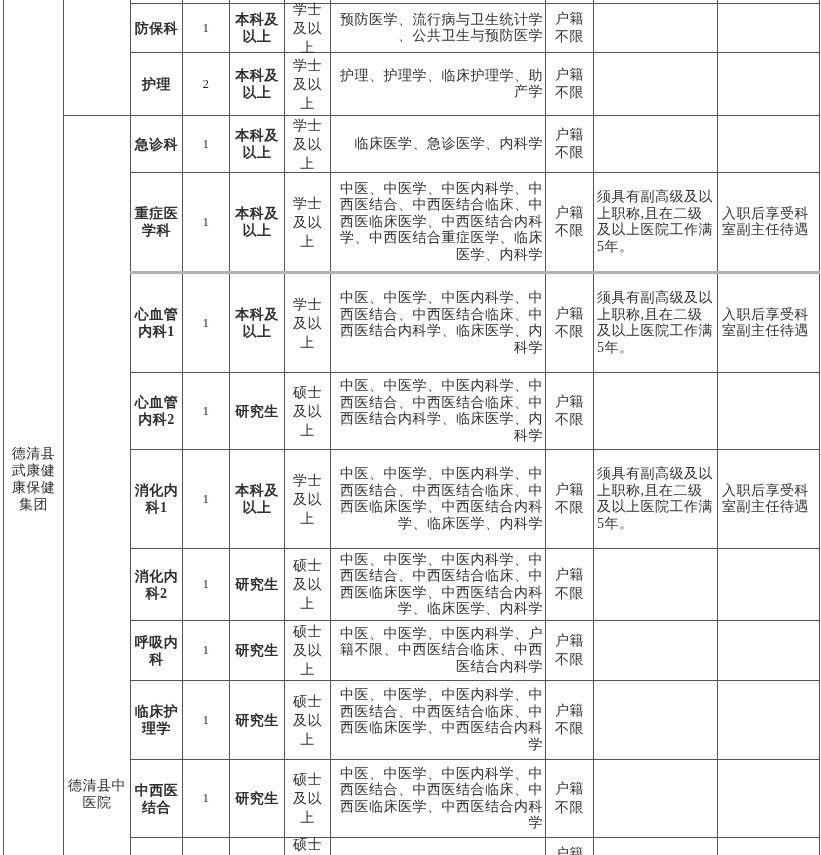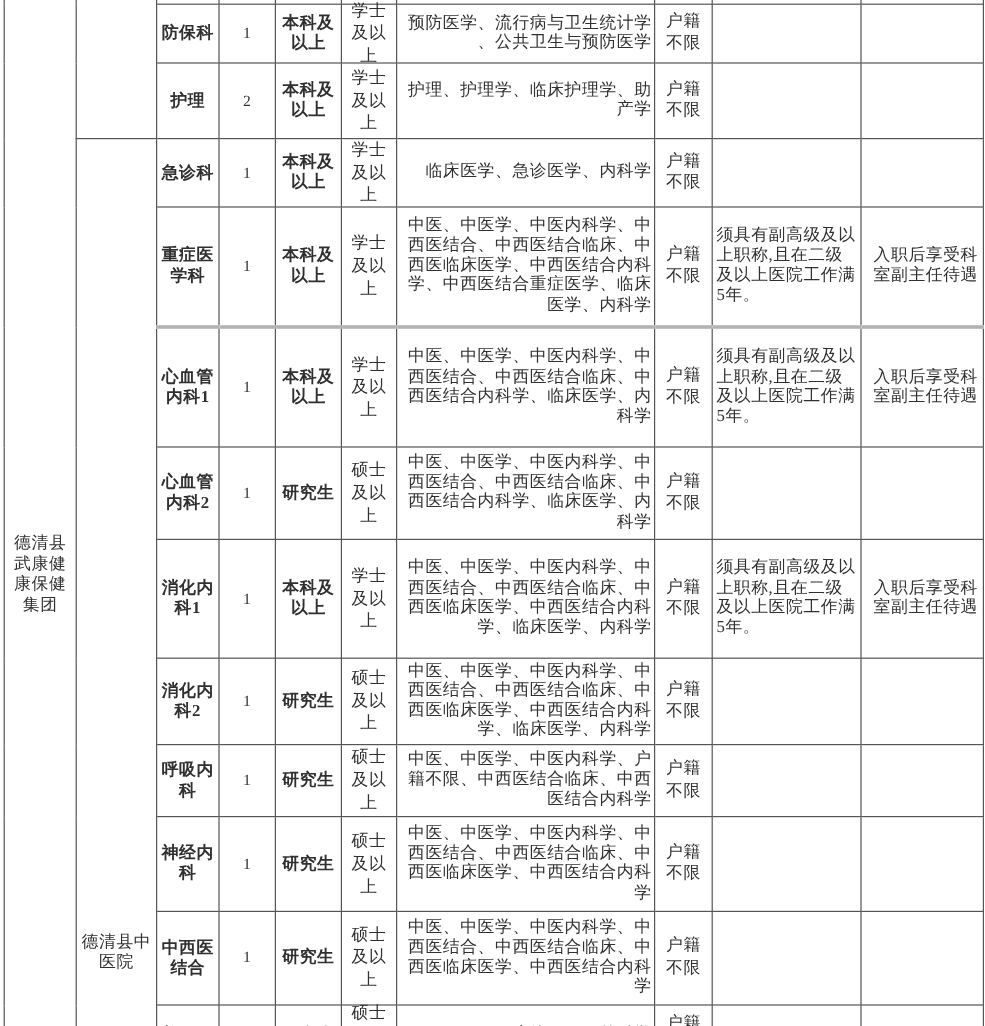"入职后享受科室副主任待遇" td.c-ben { text-align: right -> left }
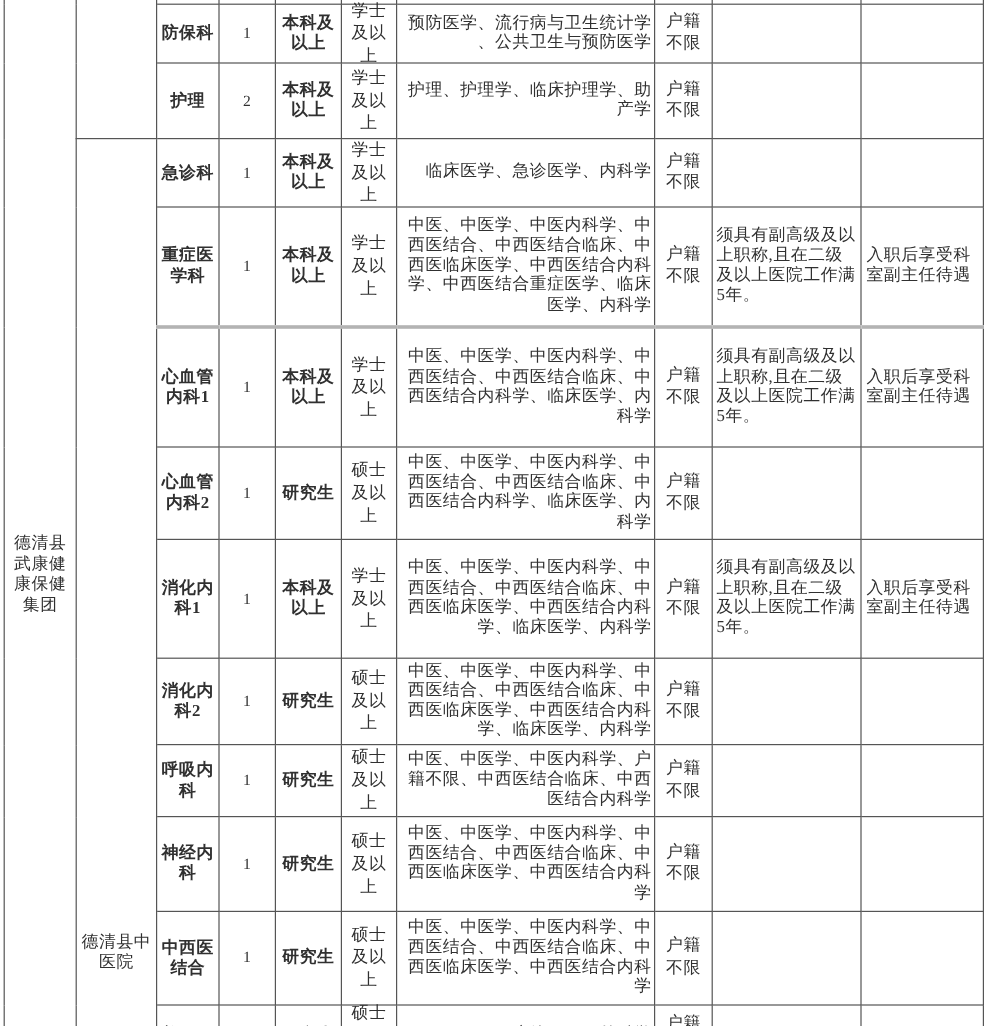"神经内科" td.c-dept { text: 神经内科 -> 临床护理学 }
